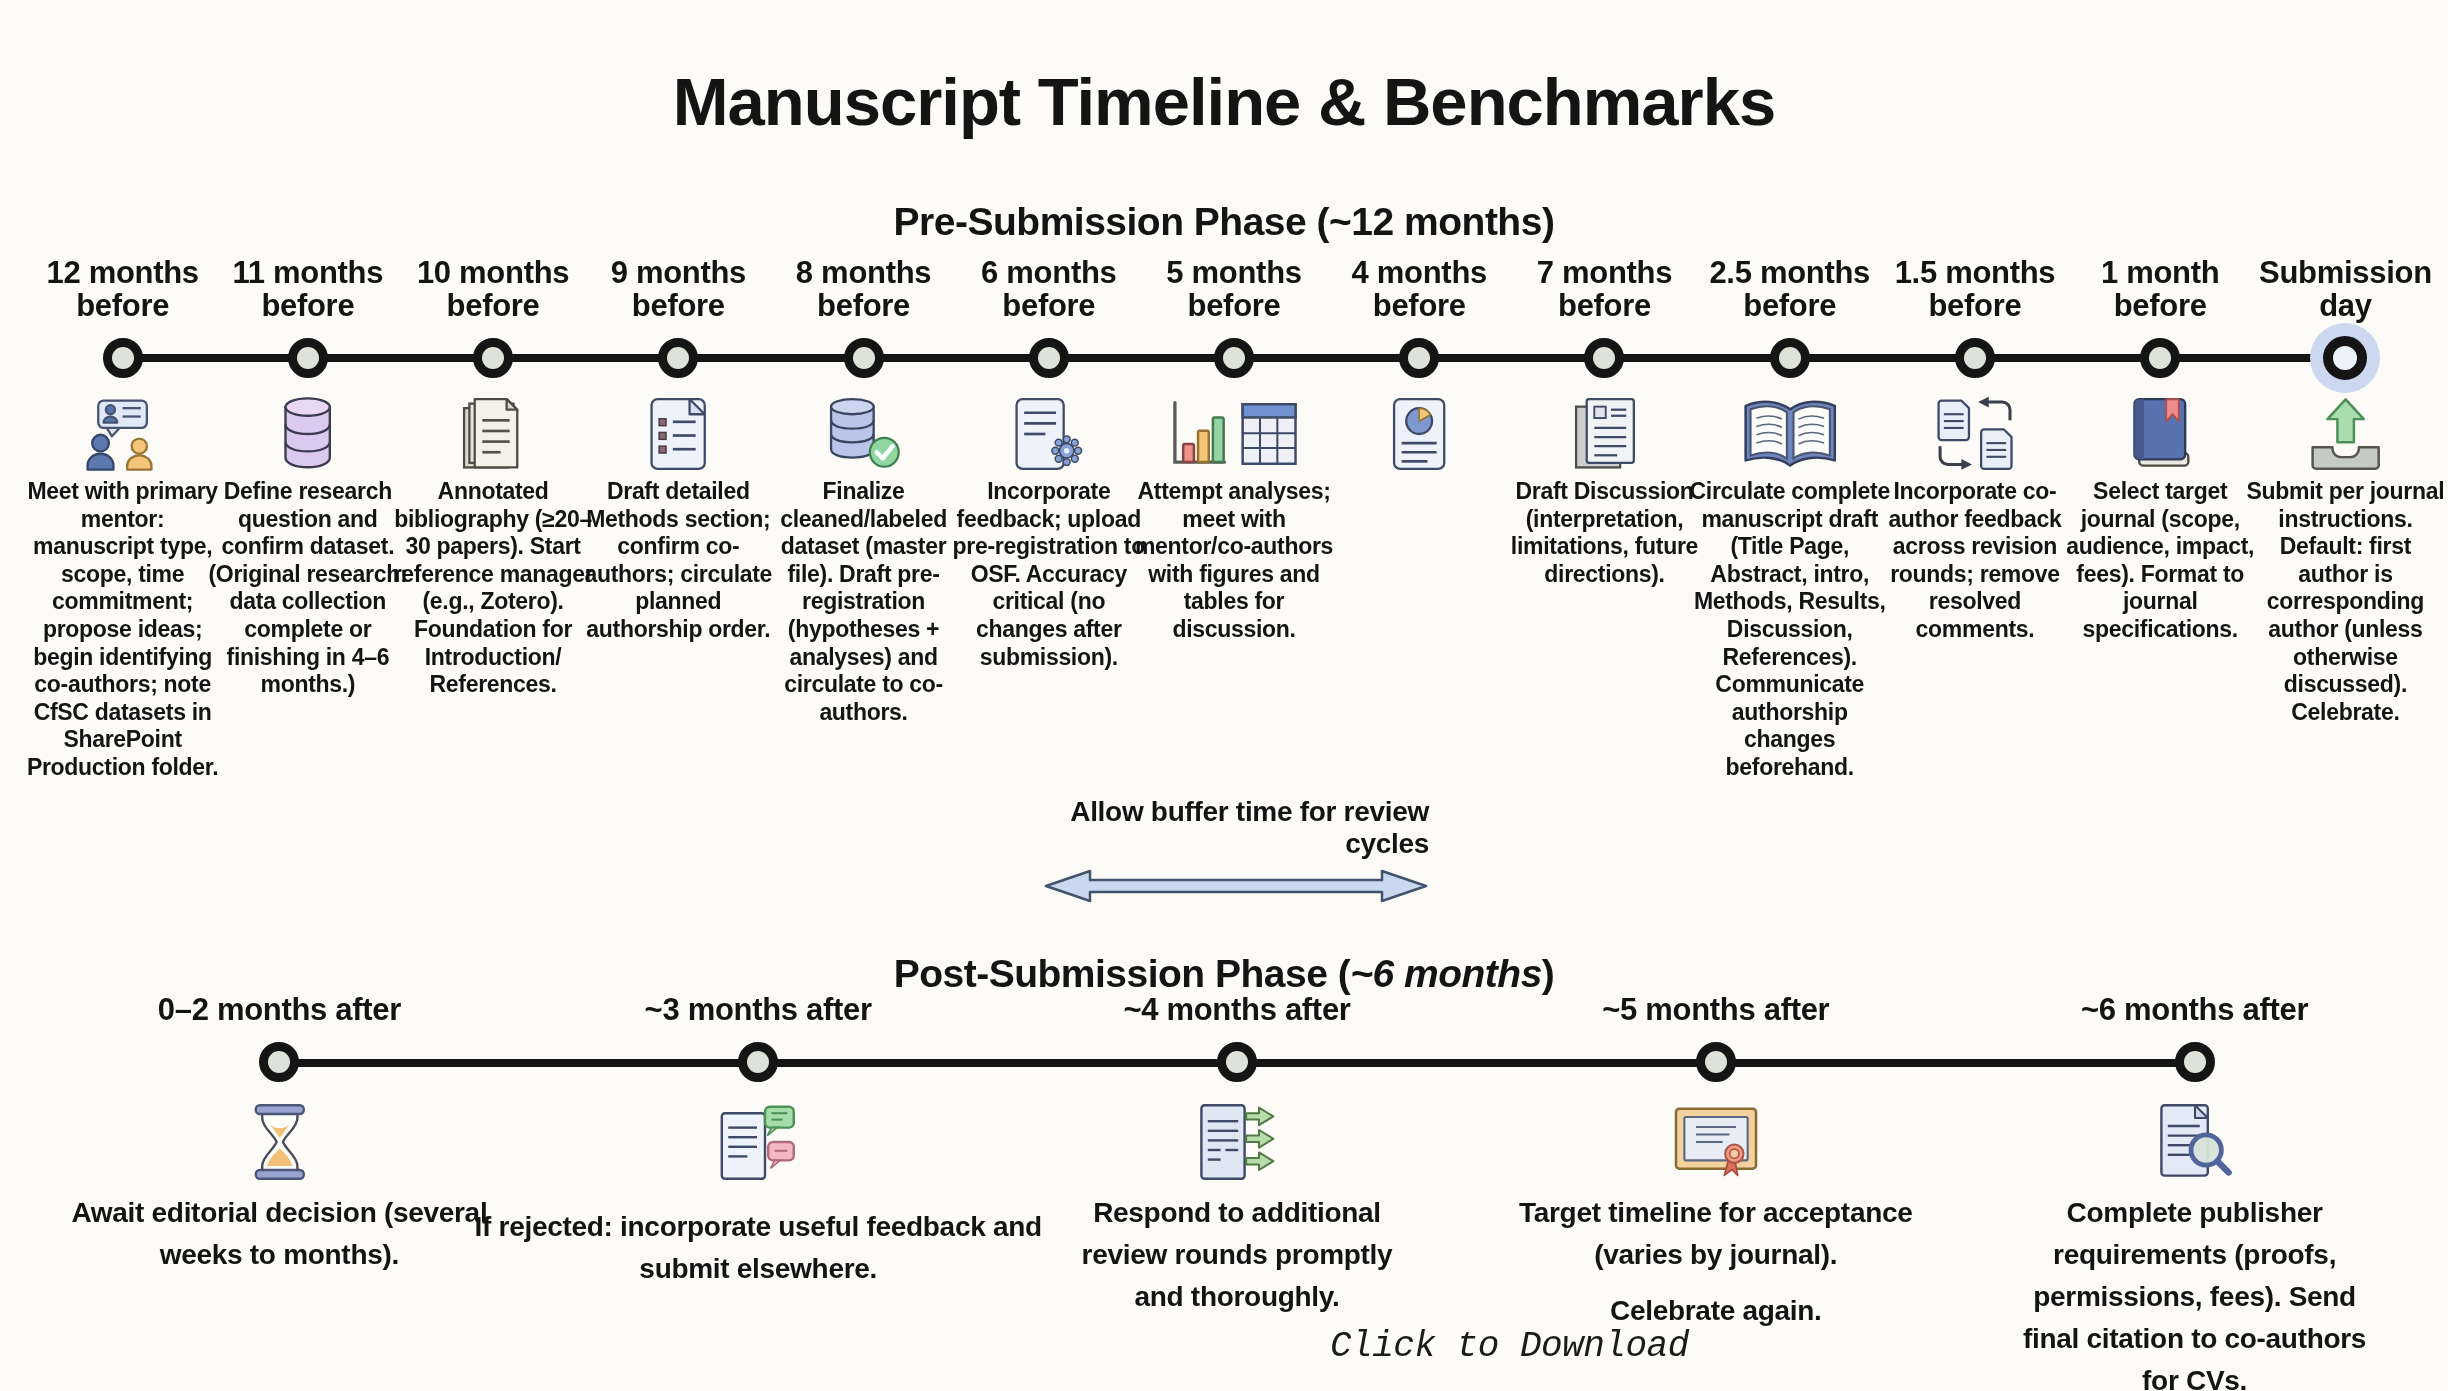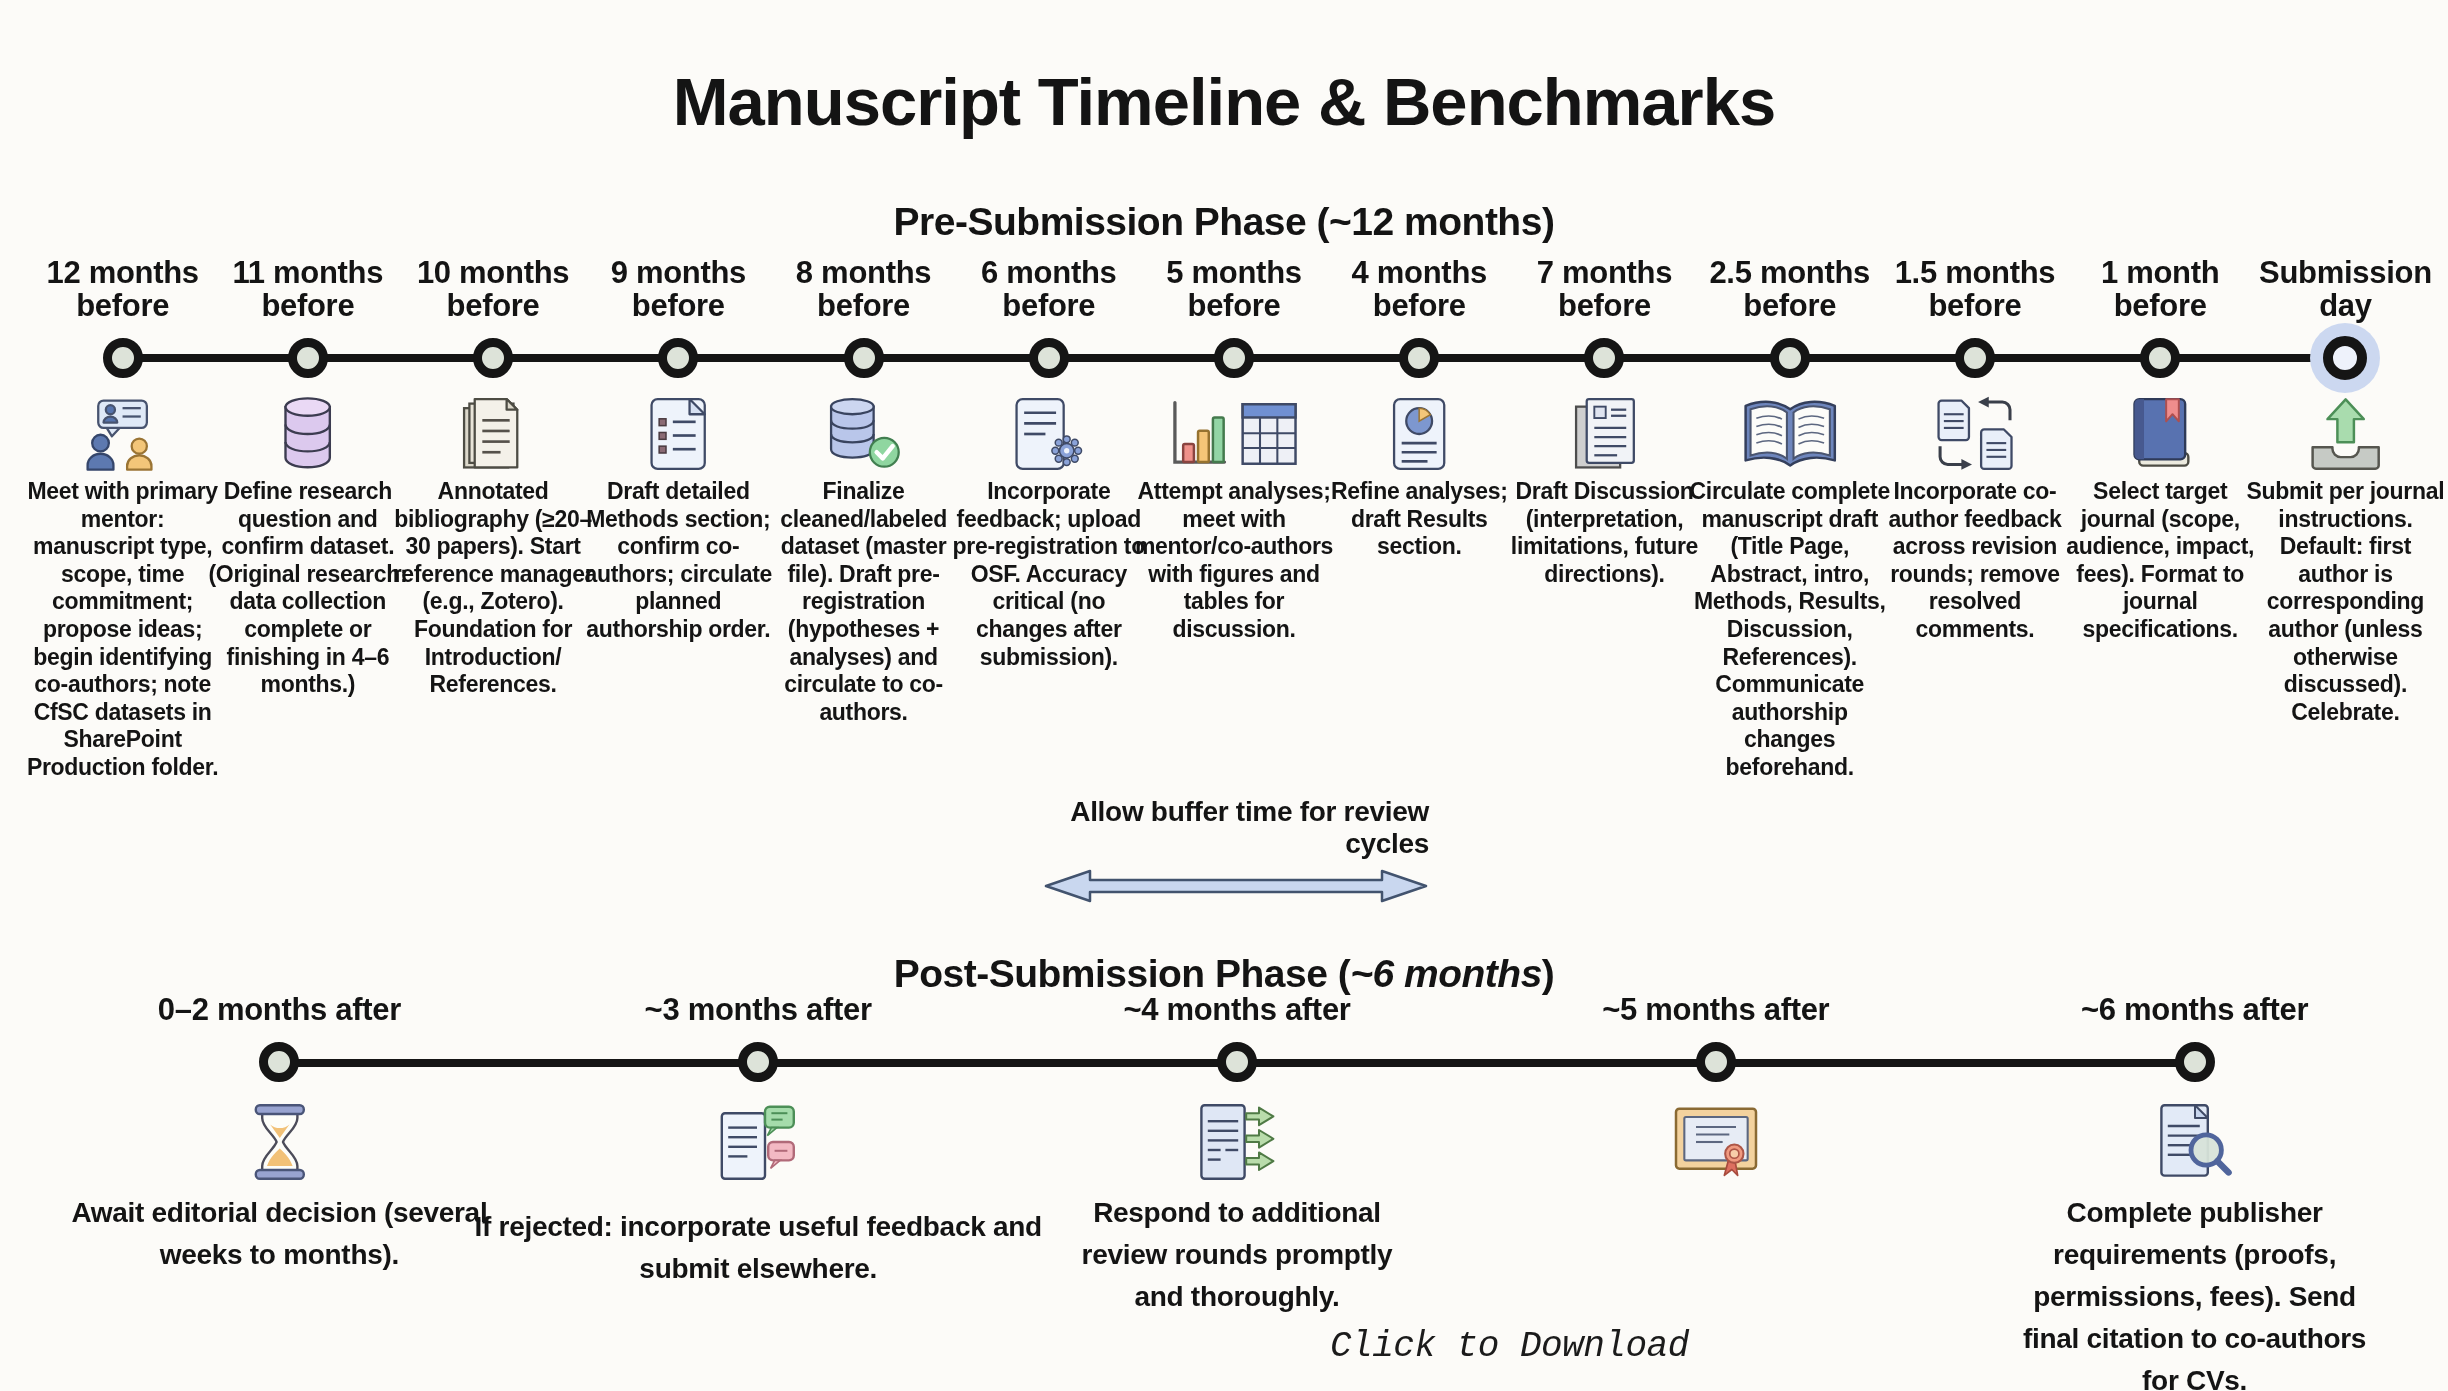"Refine analyses; draft Results section." div.desc { html: <div> <div>Refine analyses; draft Results section.</div> </div> -> none }
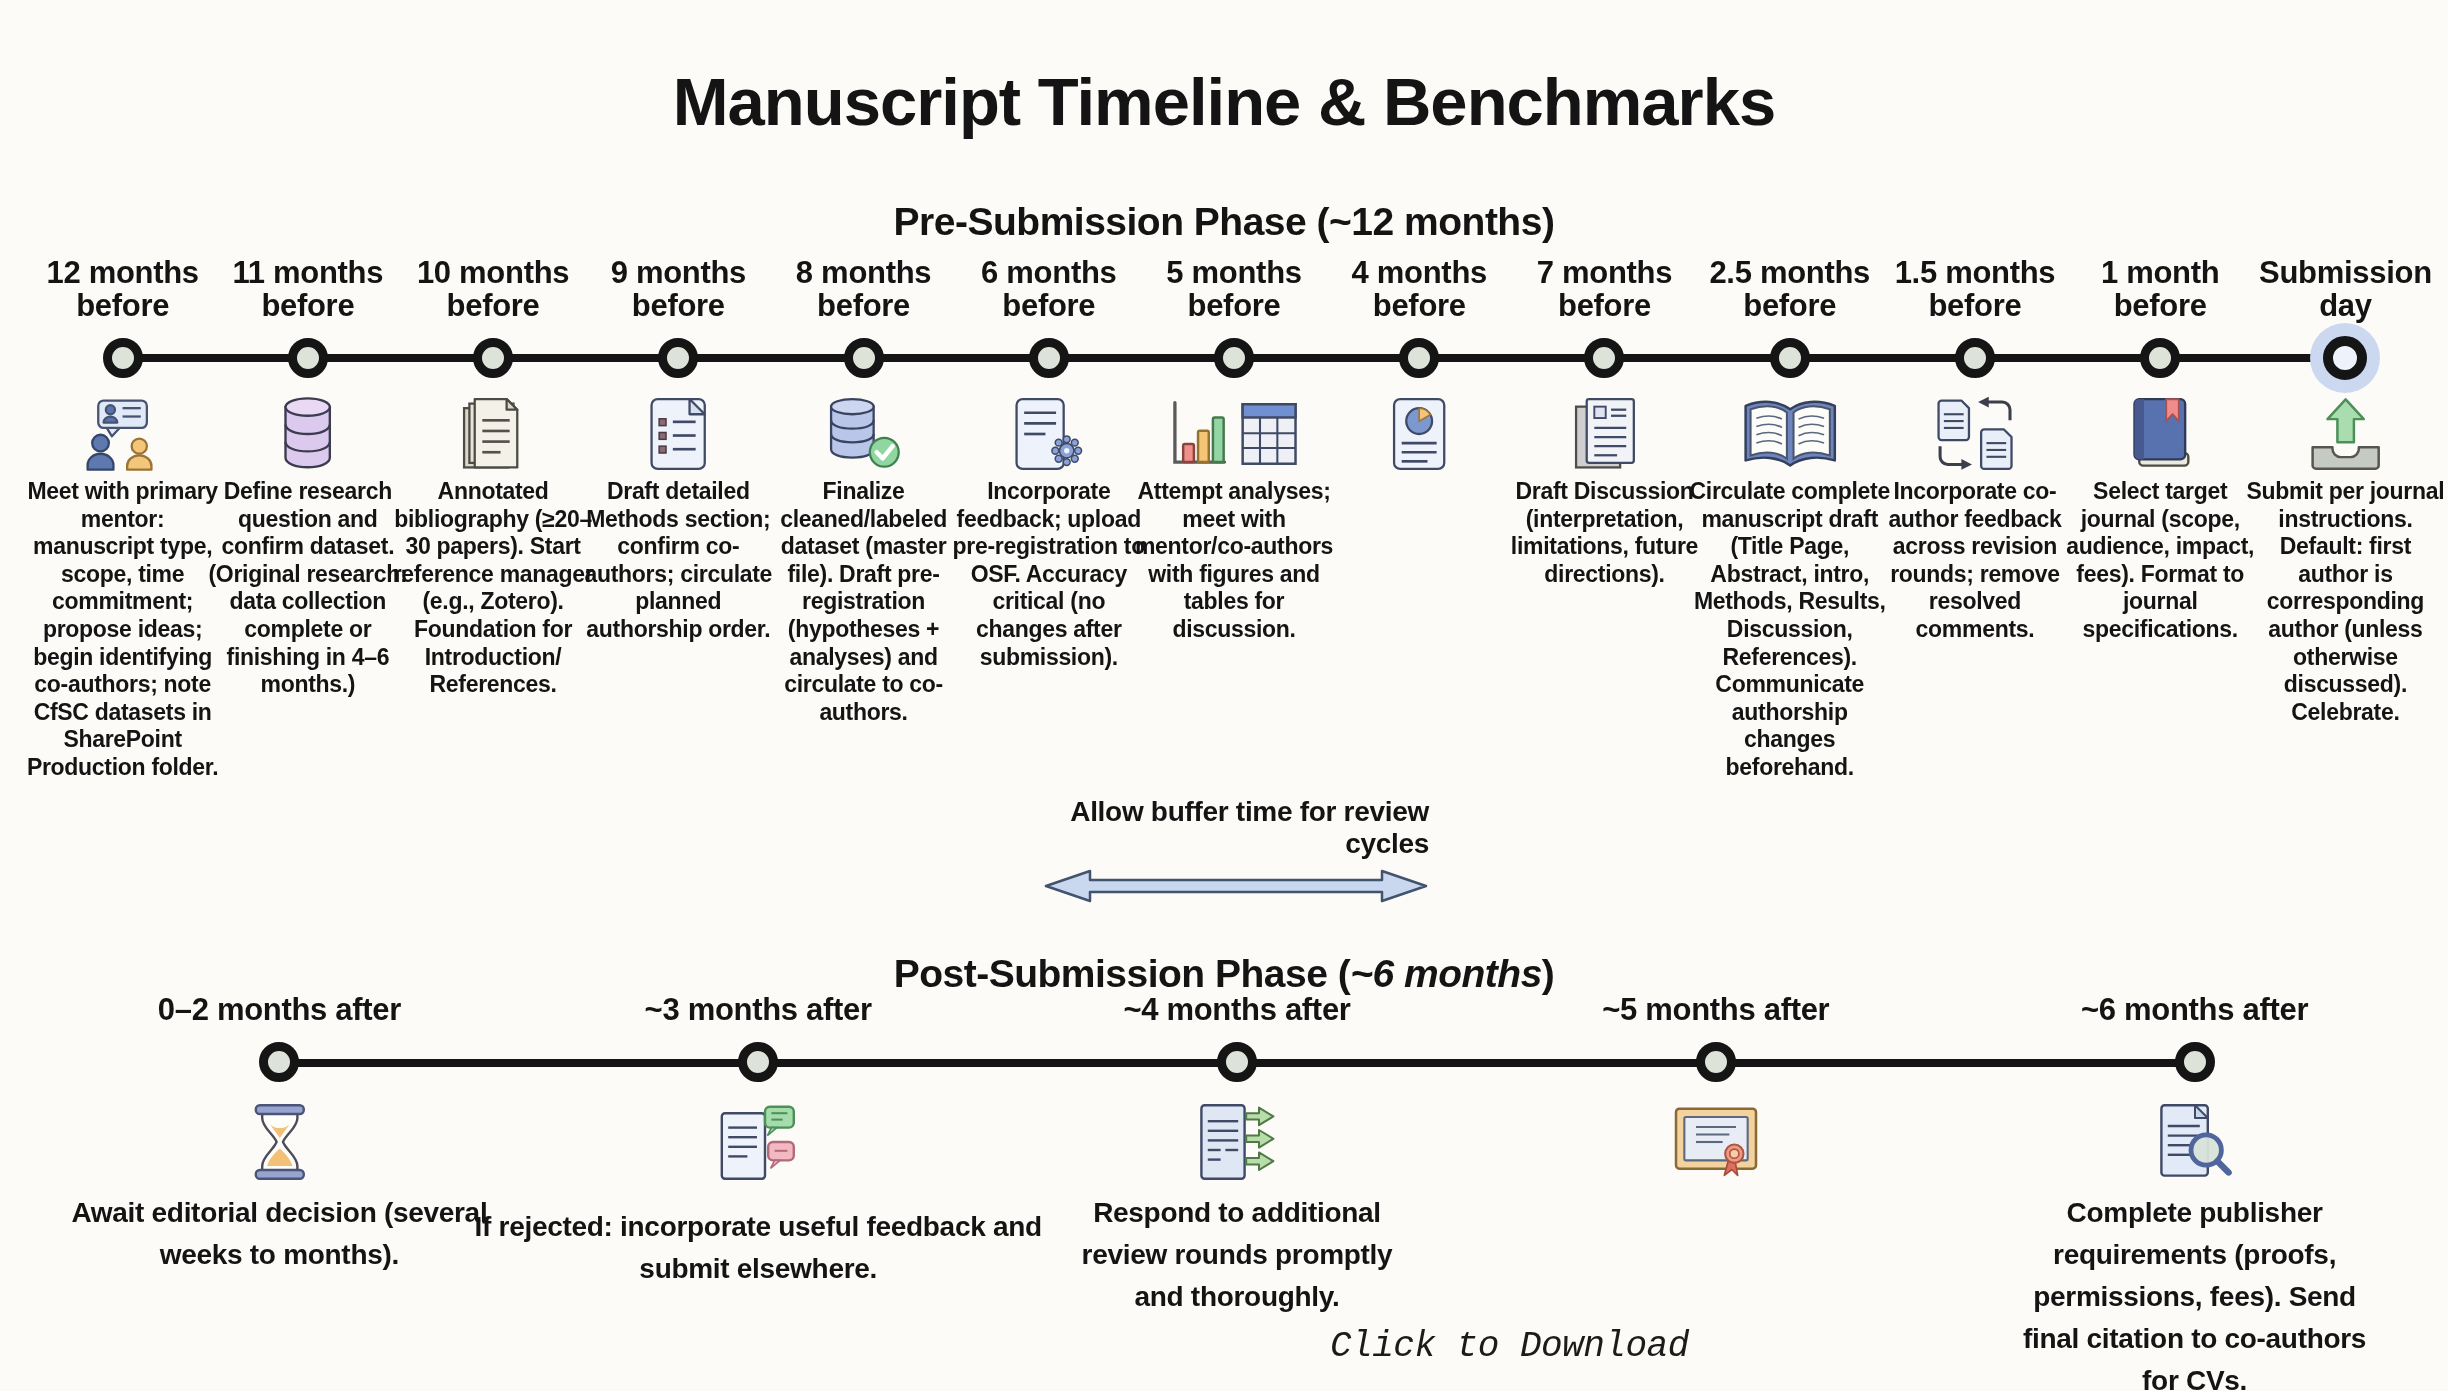"Target timeline for acceptance (varies" div.desc { html: none -> <div> <div>Target timeline for acceptance (varies by journal).</div> <div>Celebrate again.</div> </div> }
